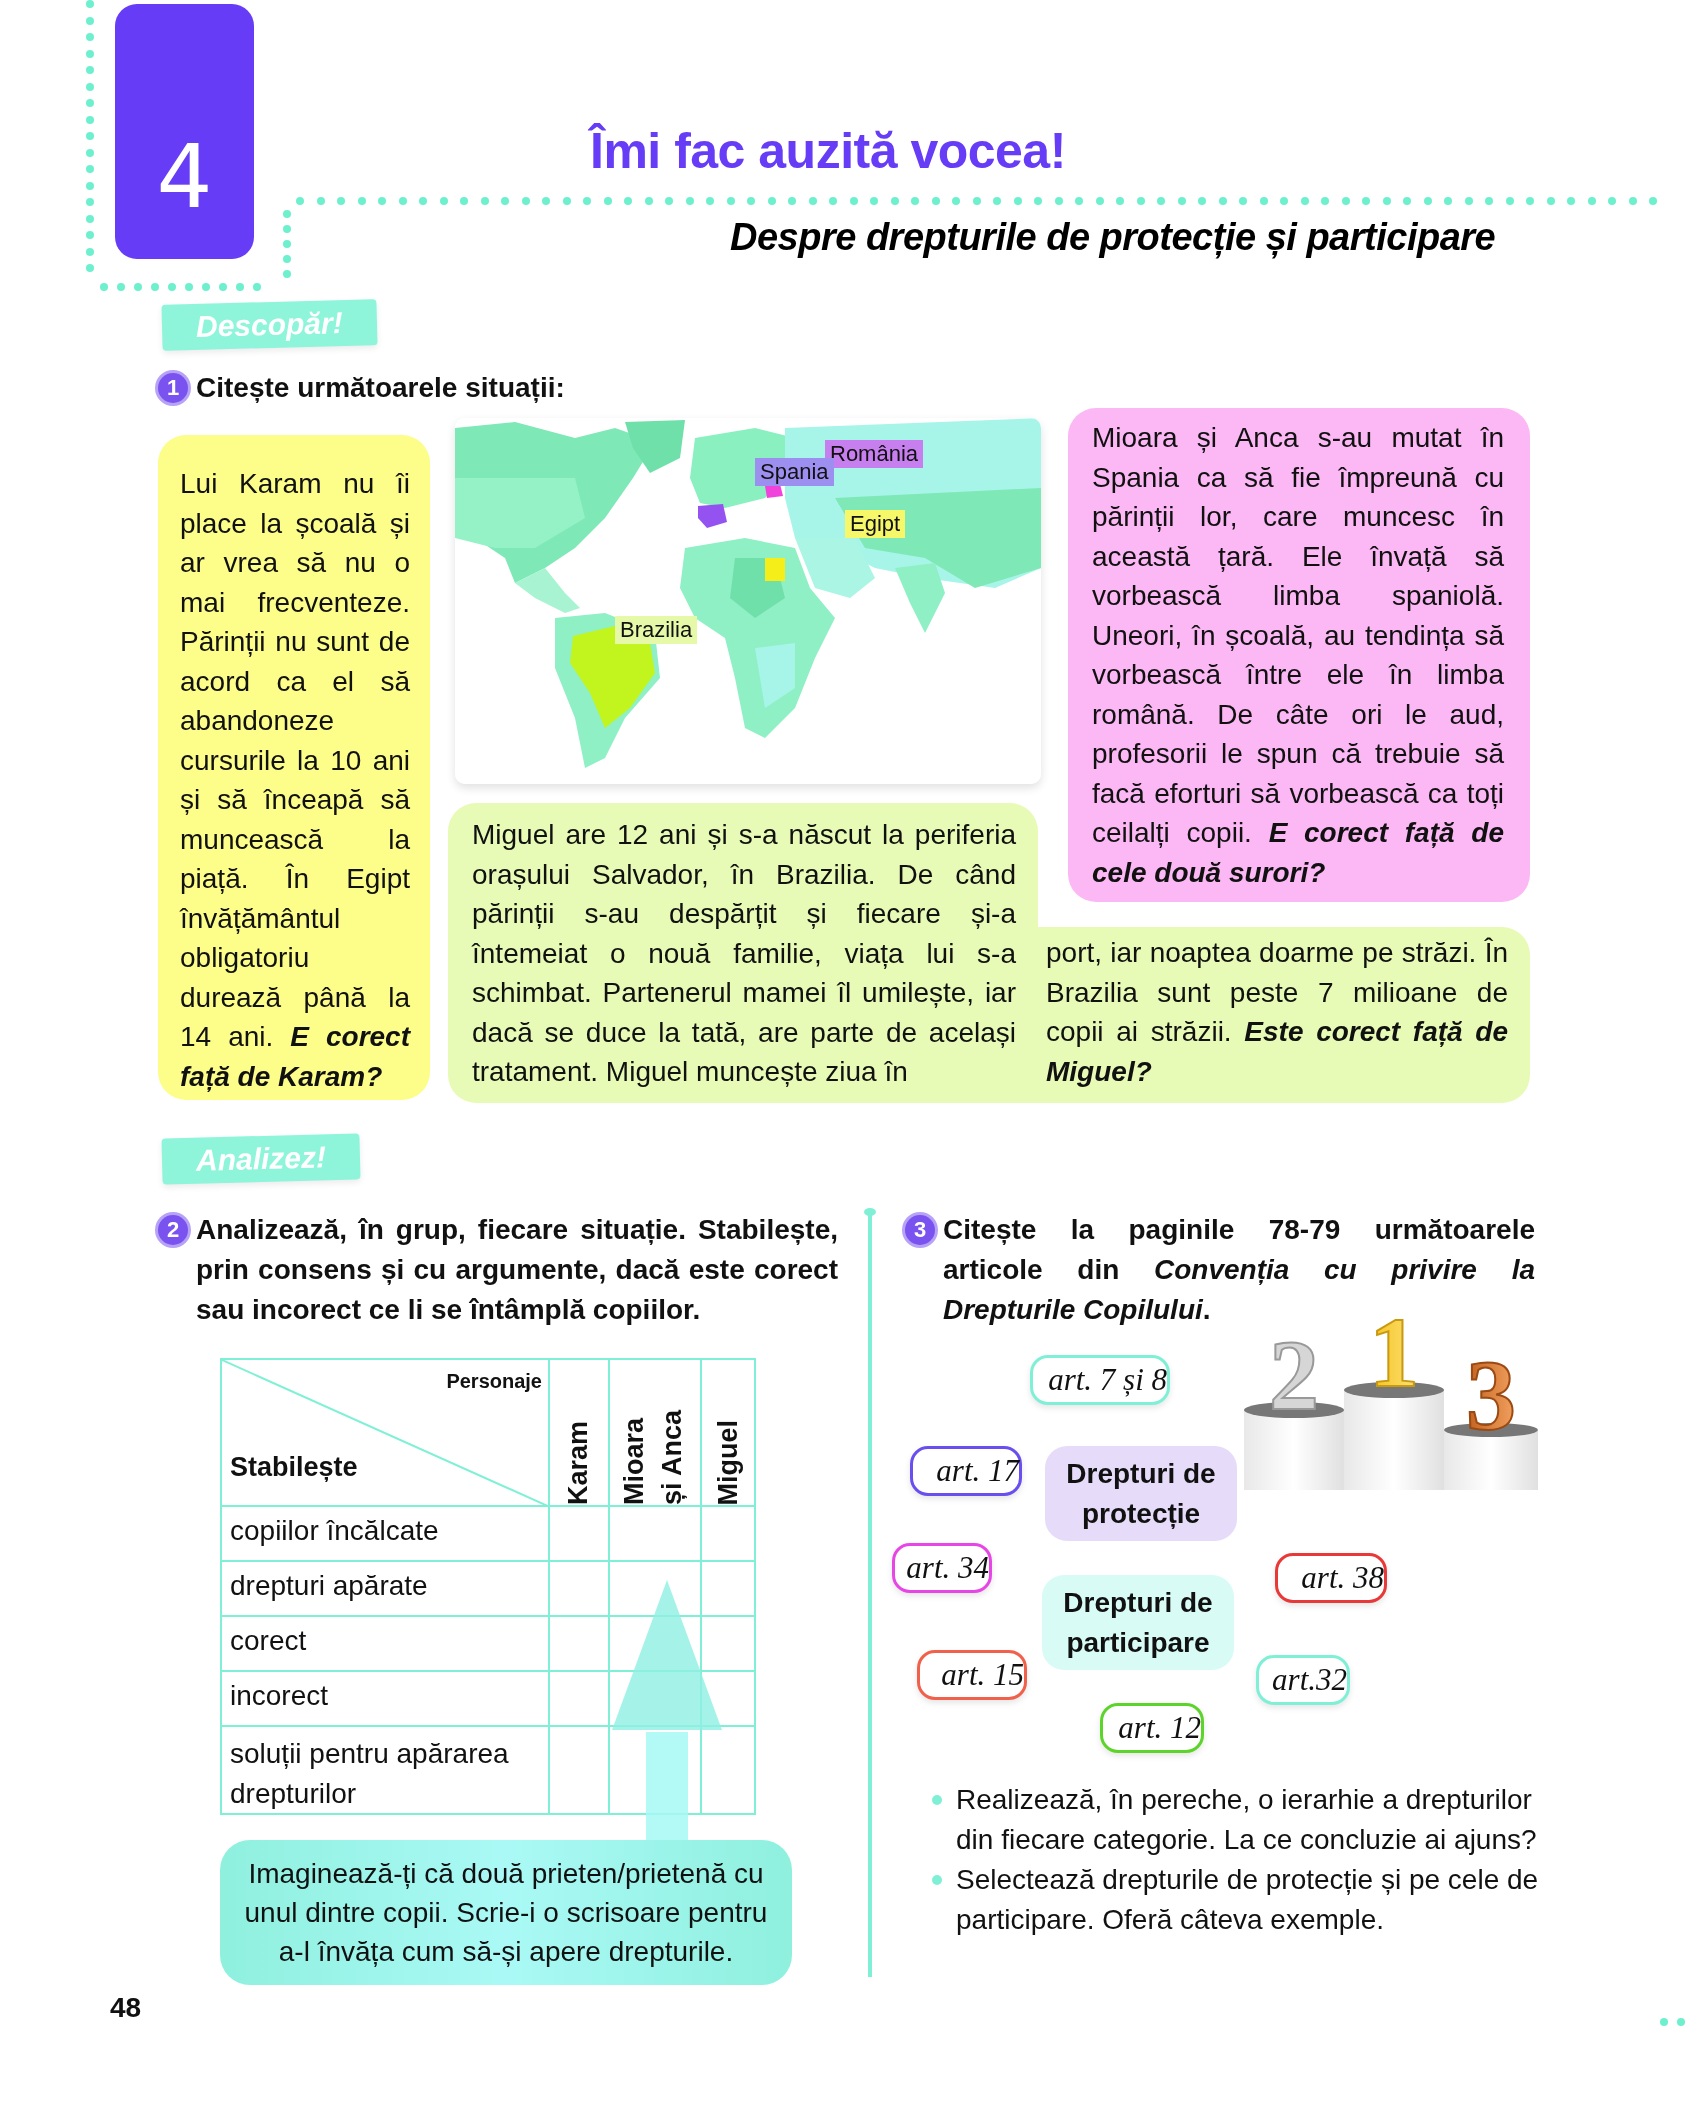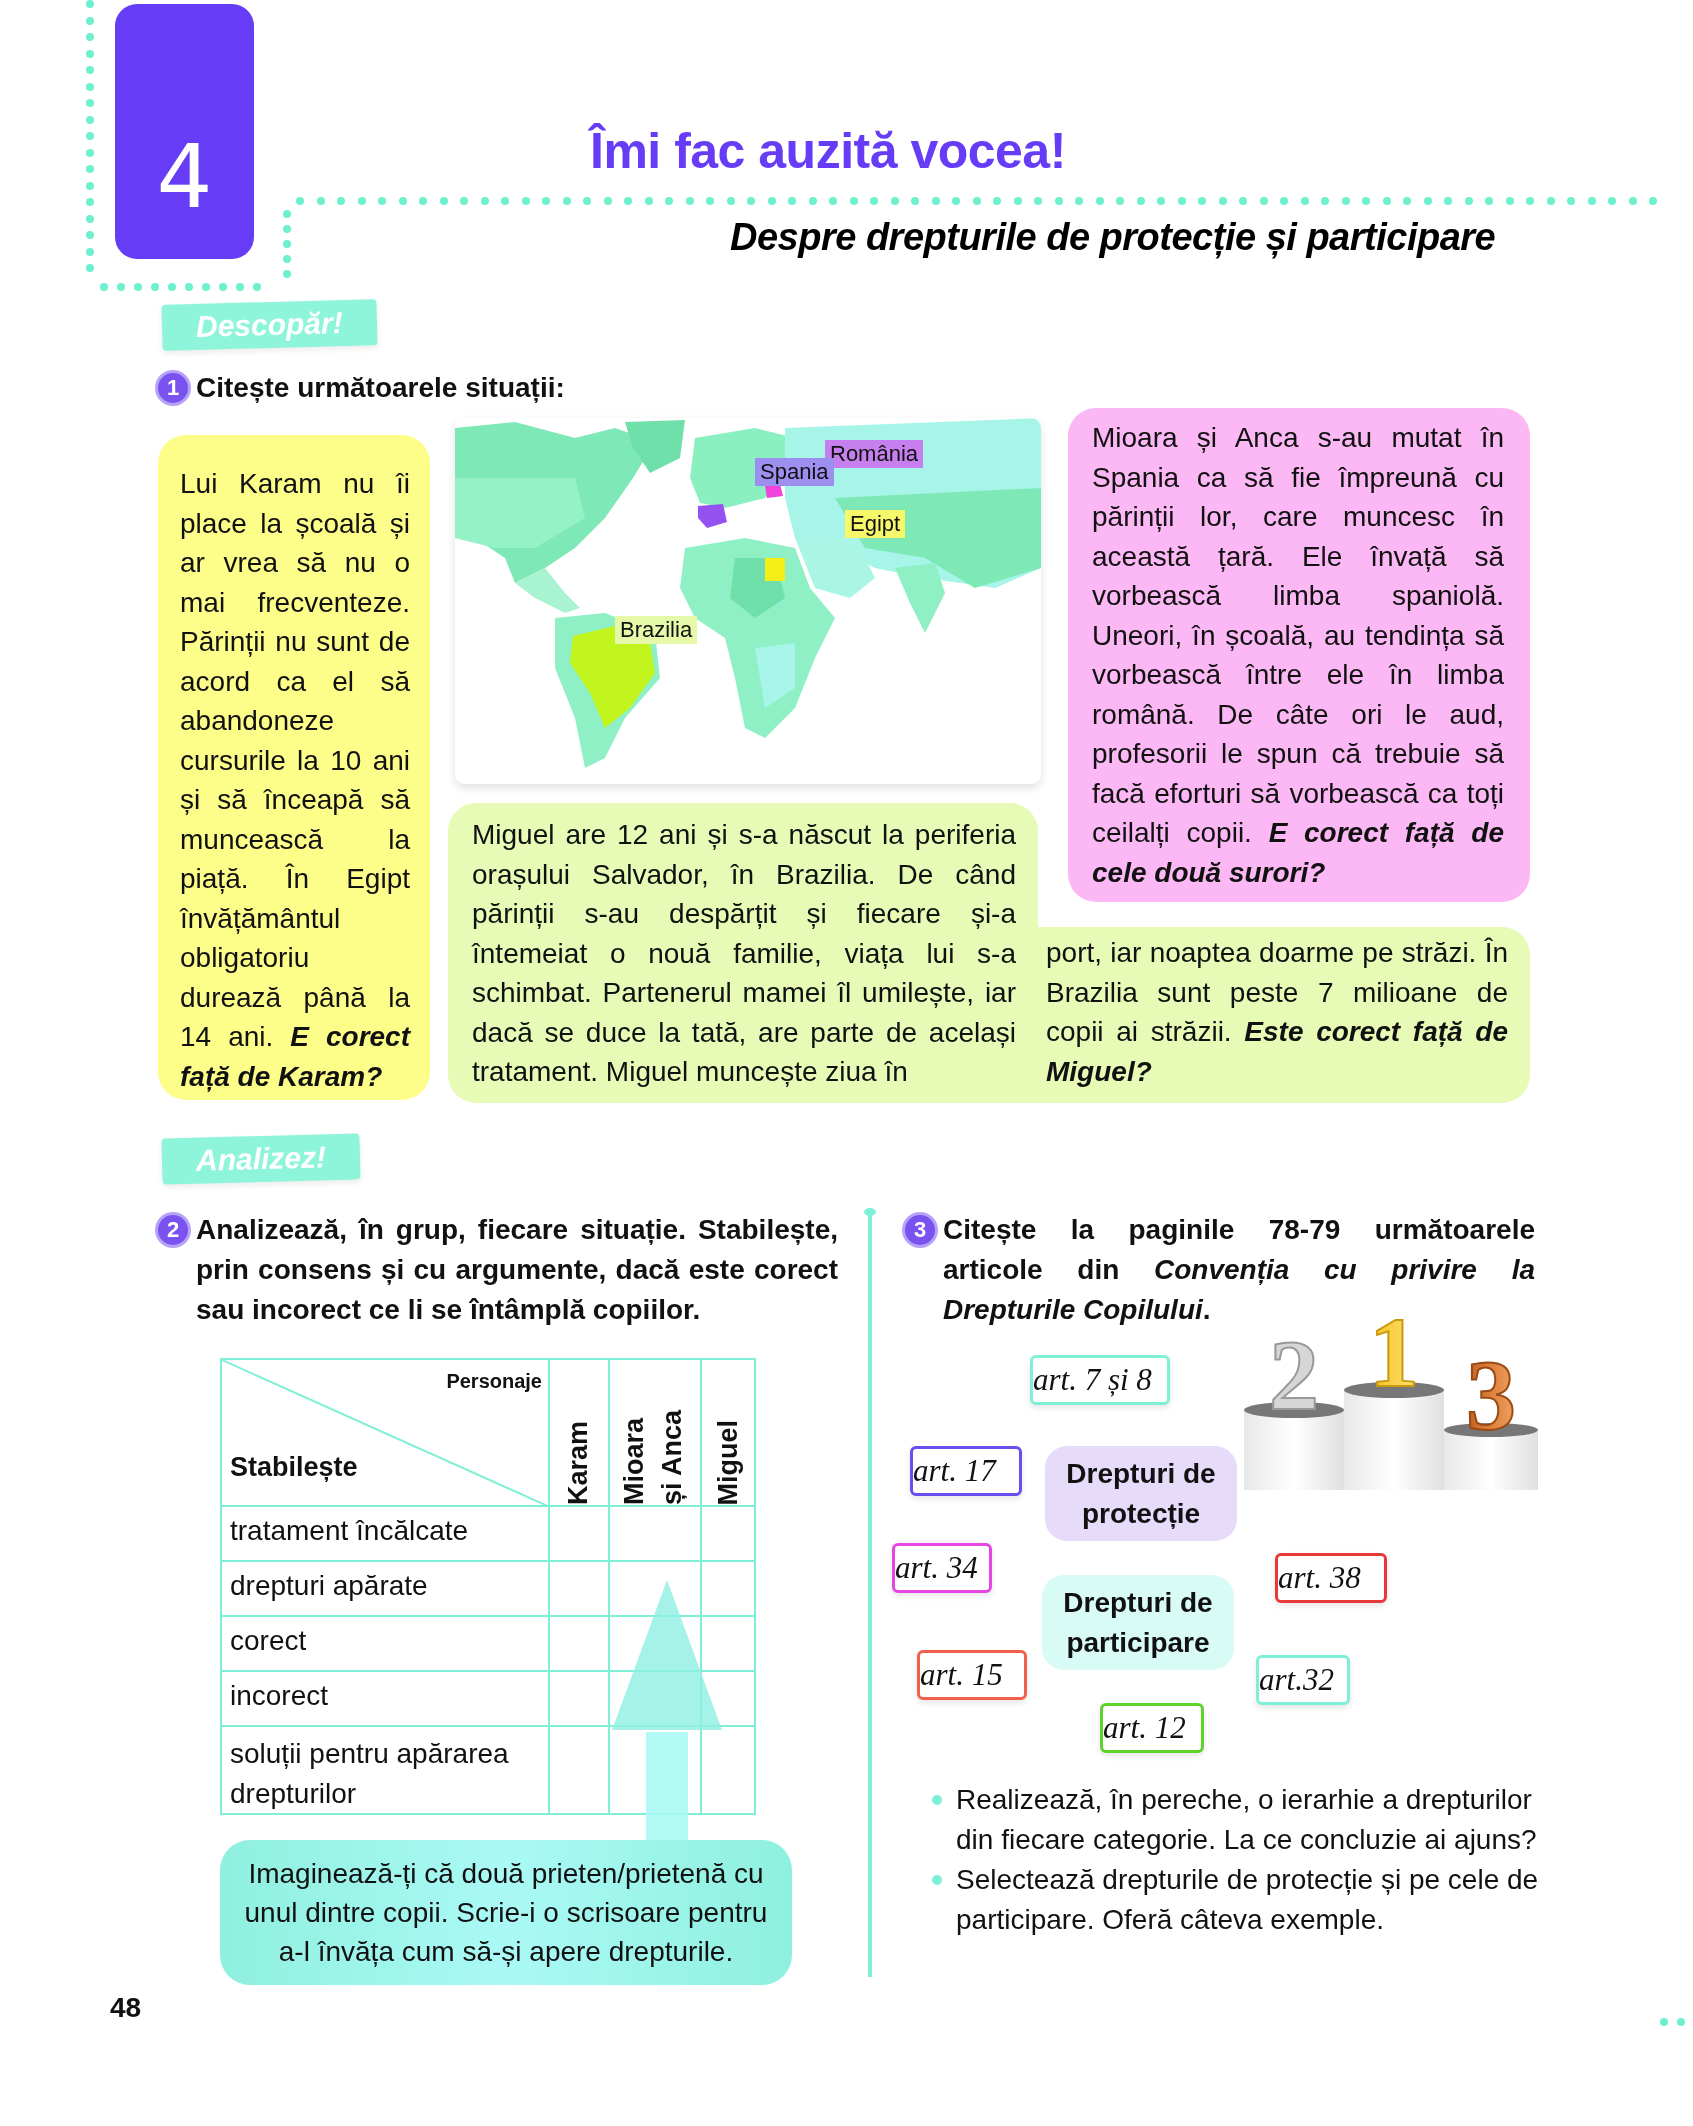"art. 7 și 8" .art-box { border-radius: 6px -> 18px; text-align: left -> right }
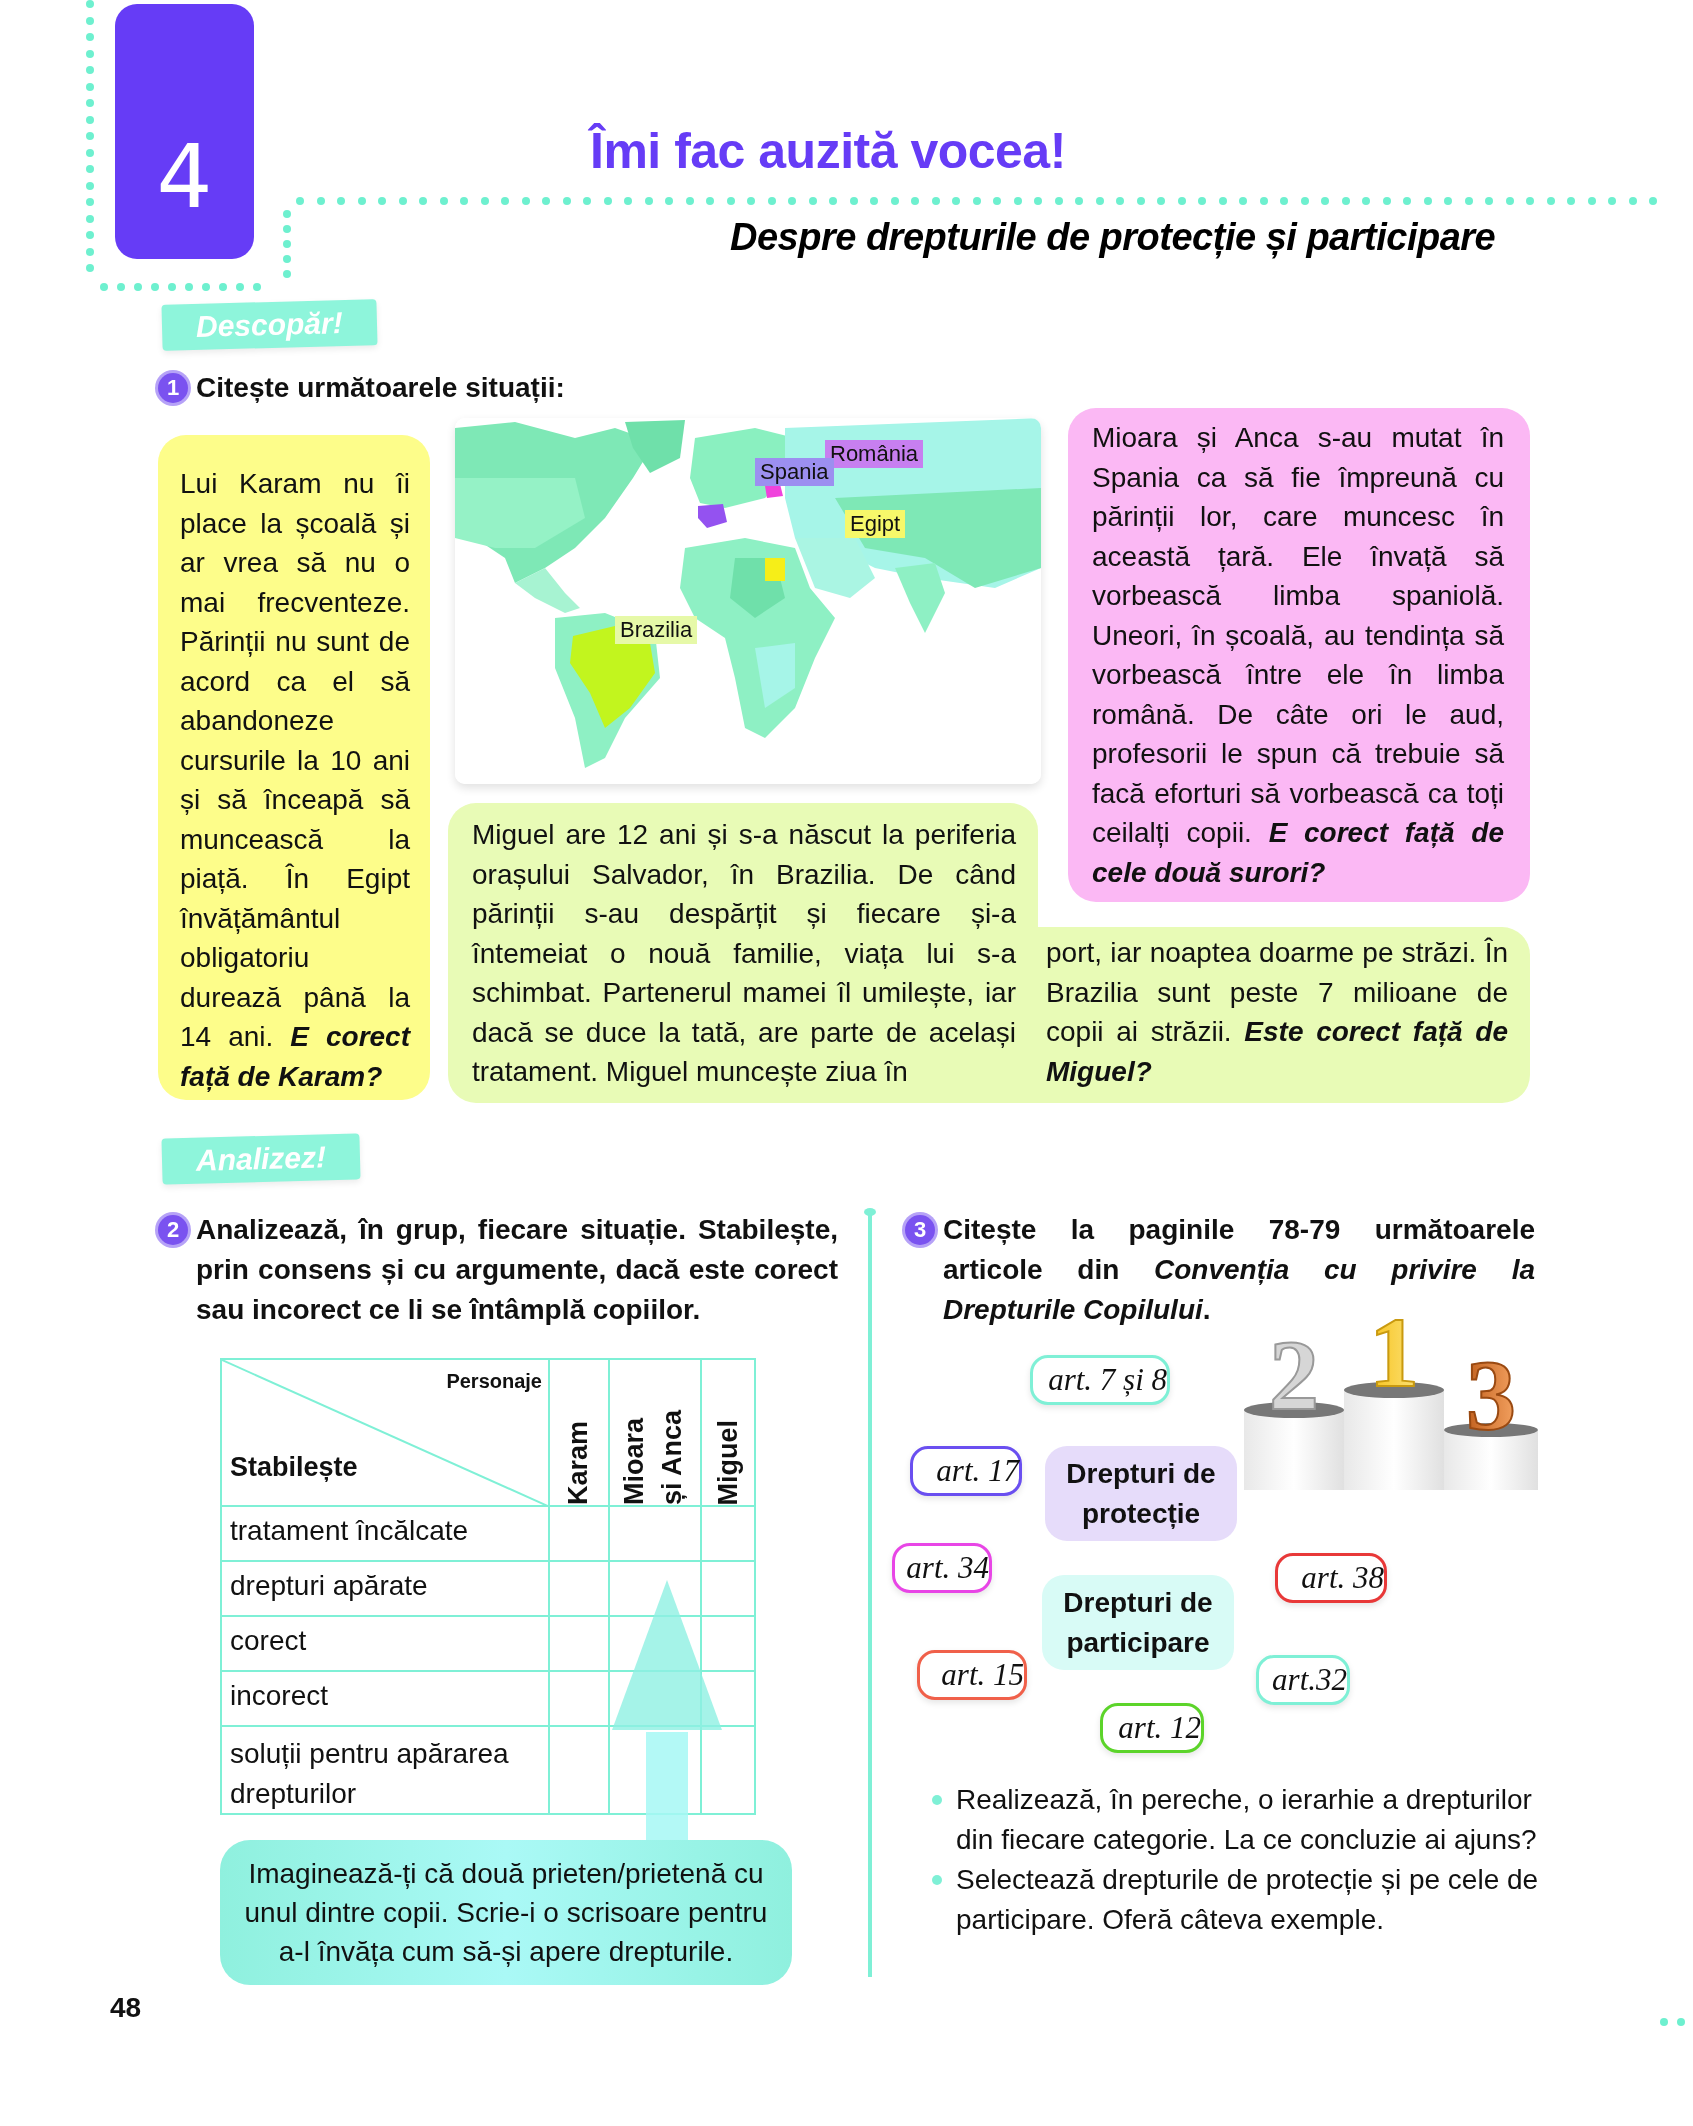"tratament încălcate" span.abs { text: tratament -> copiilor }
